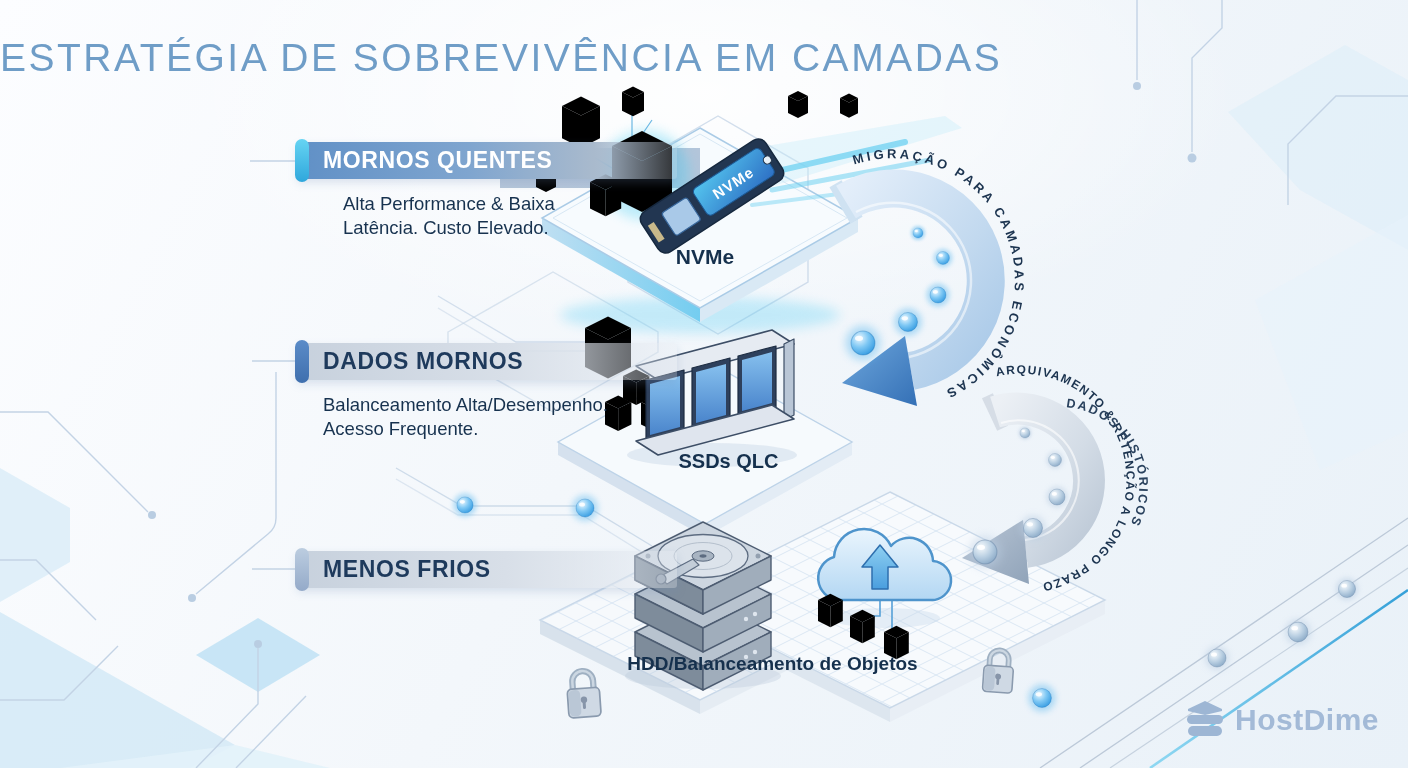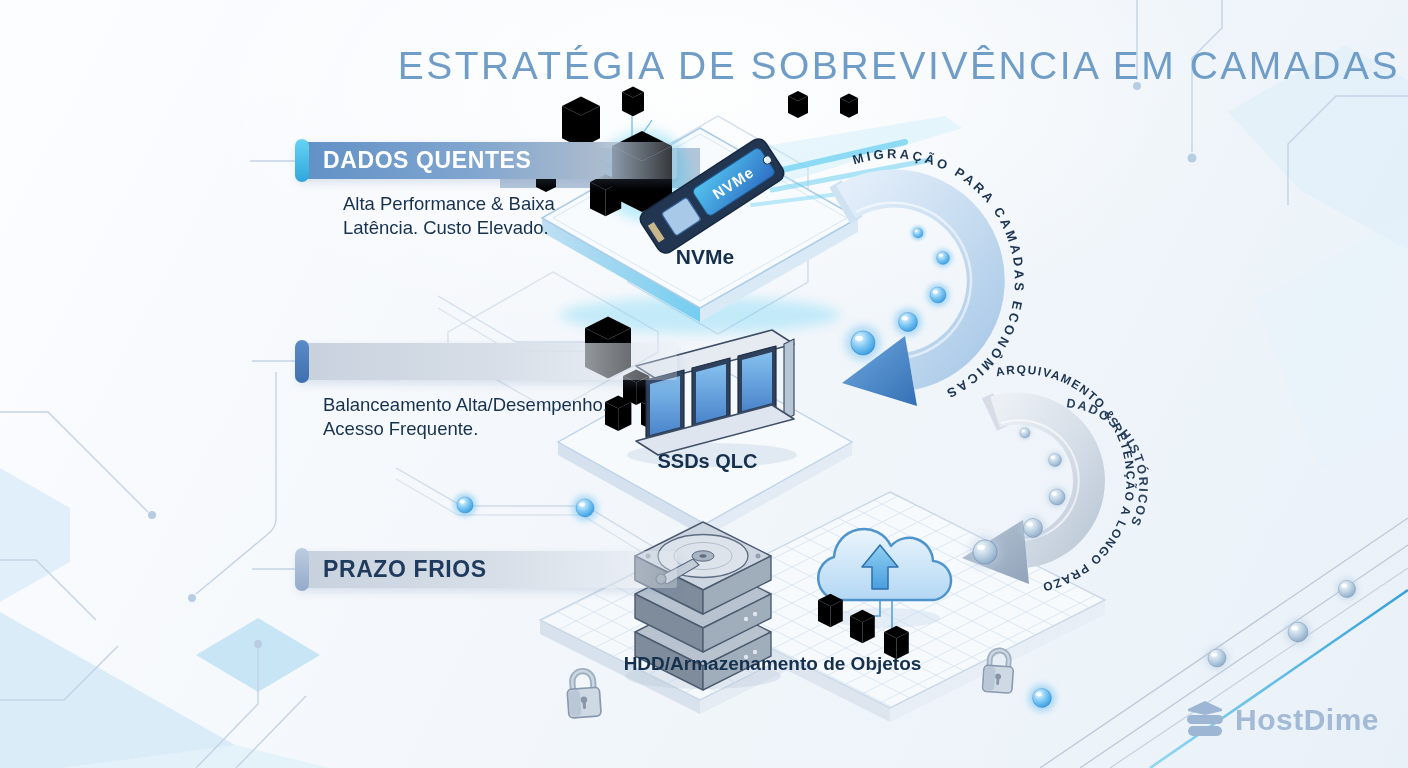"ESTRATÉGIA DE SOBREVIVÊNCIA EM CAMADAS" .title { margin: 8px -> 0; text-align: right -> left }
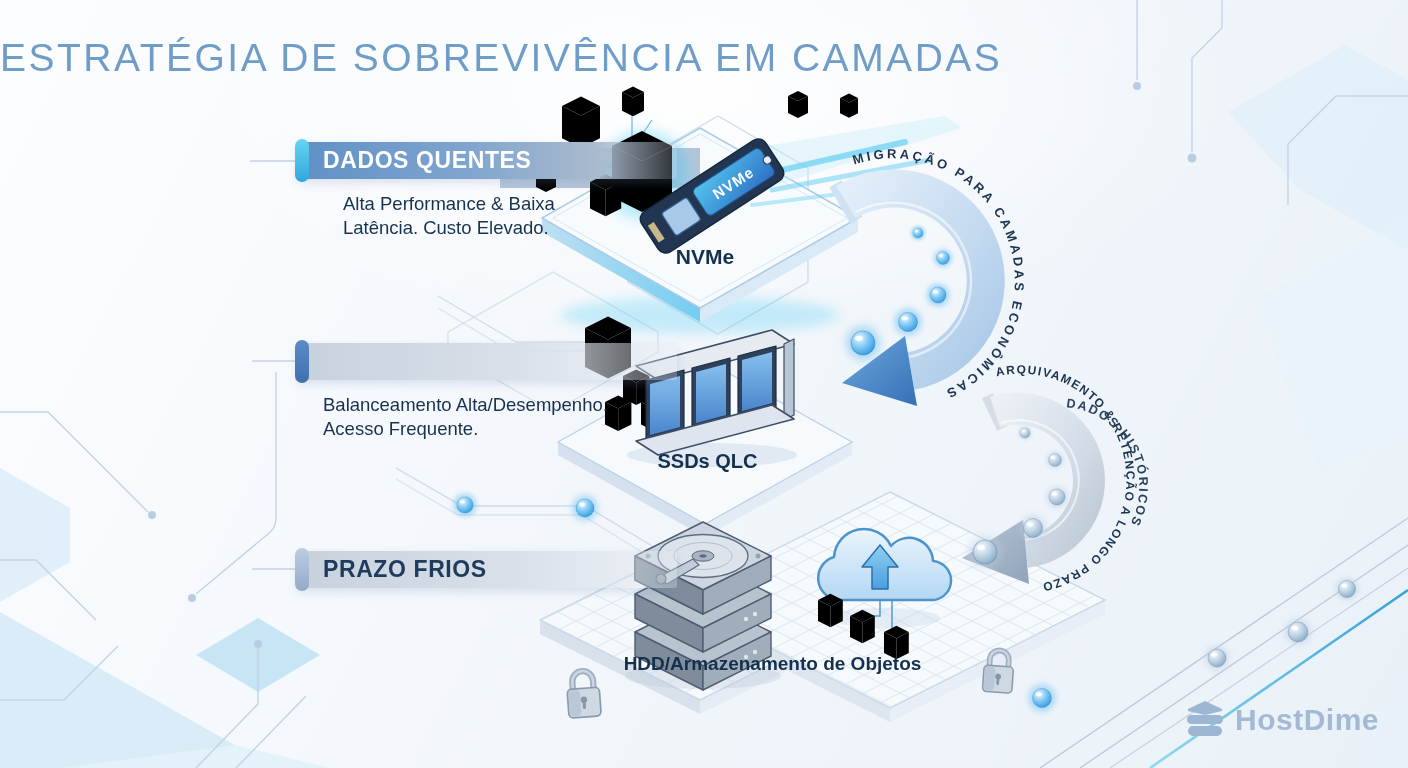"DADOS QUENTES" span.heading { text: DADOS -> MORNOS }
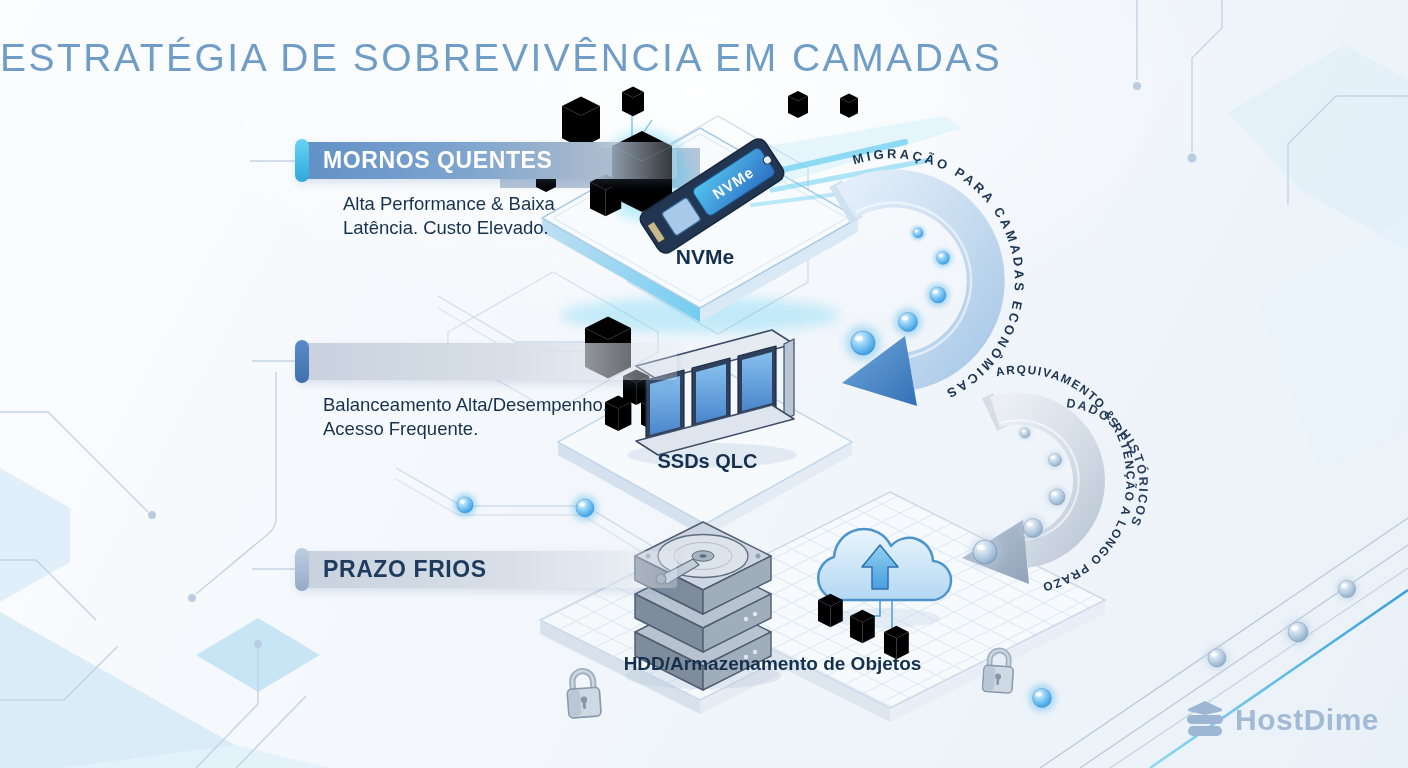"DADOS MORNOS" span.heading { html: none -> <span>DADOS MORNOS</span> }
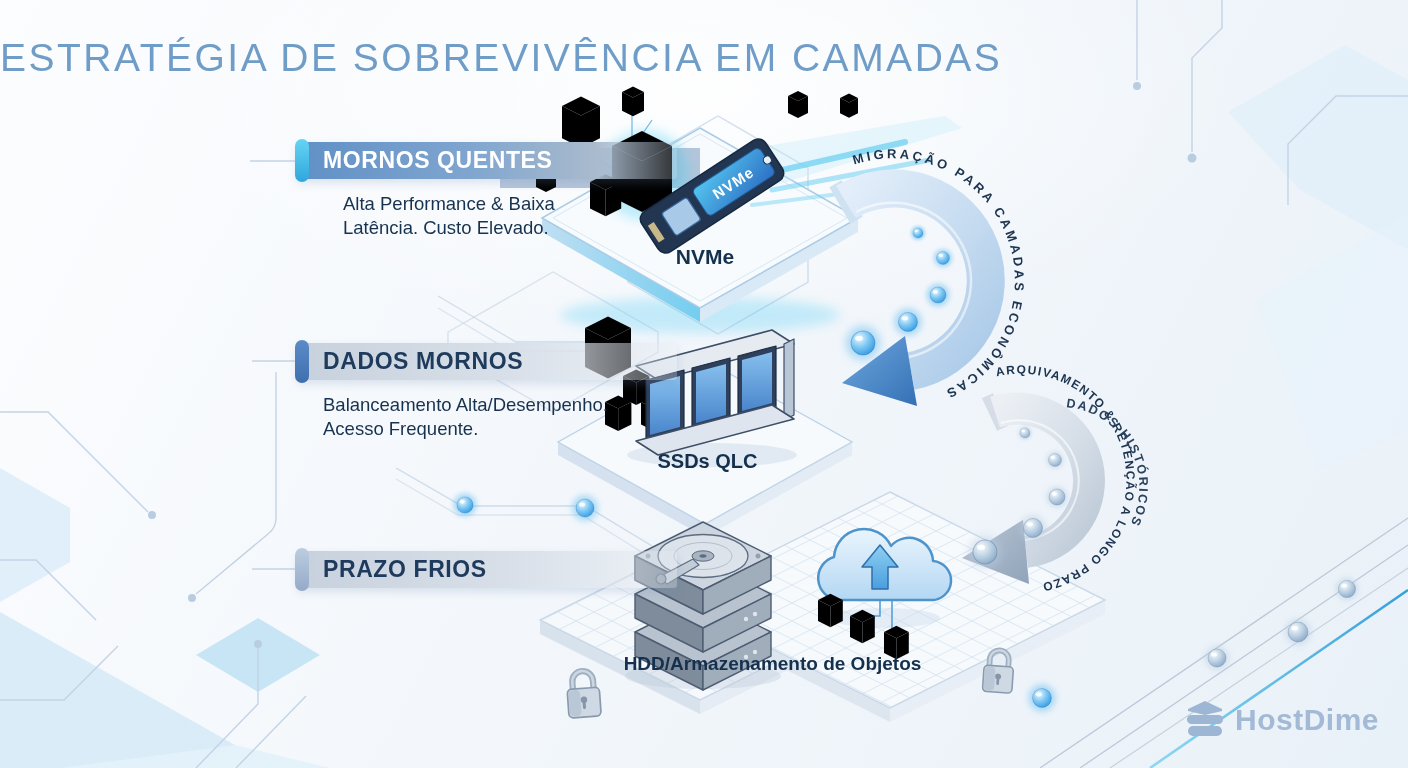"SSDs QLC" .devlabel-ssd { left: 615px -> 636px }
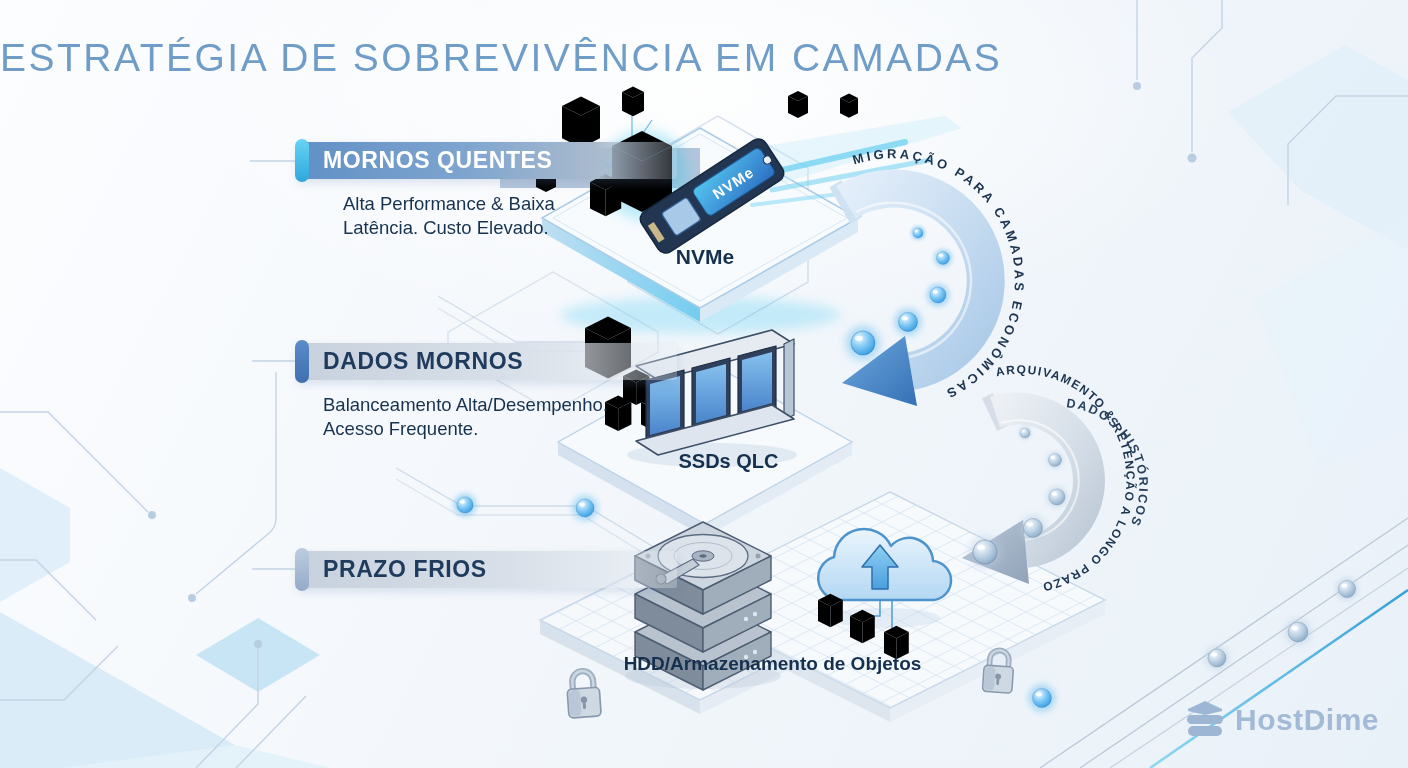"PRAZO FRIOS" span.heading { text: PRAZO -> MENOS }
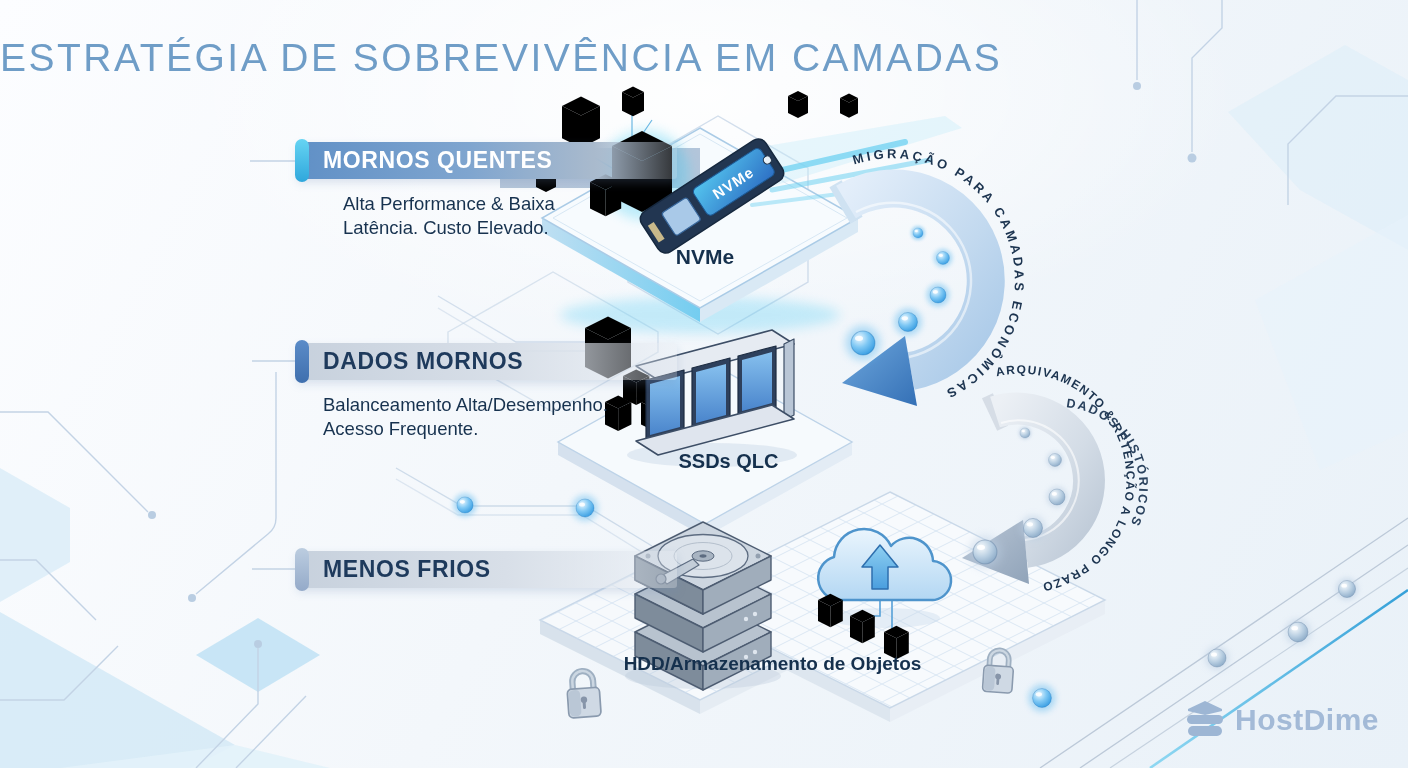"HDD/Armazenamento de Objetos" div.devlabel { text: HDD/Armazenamento -> HDD/Balanceamento }
